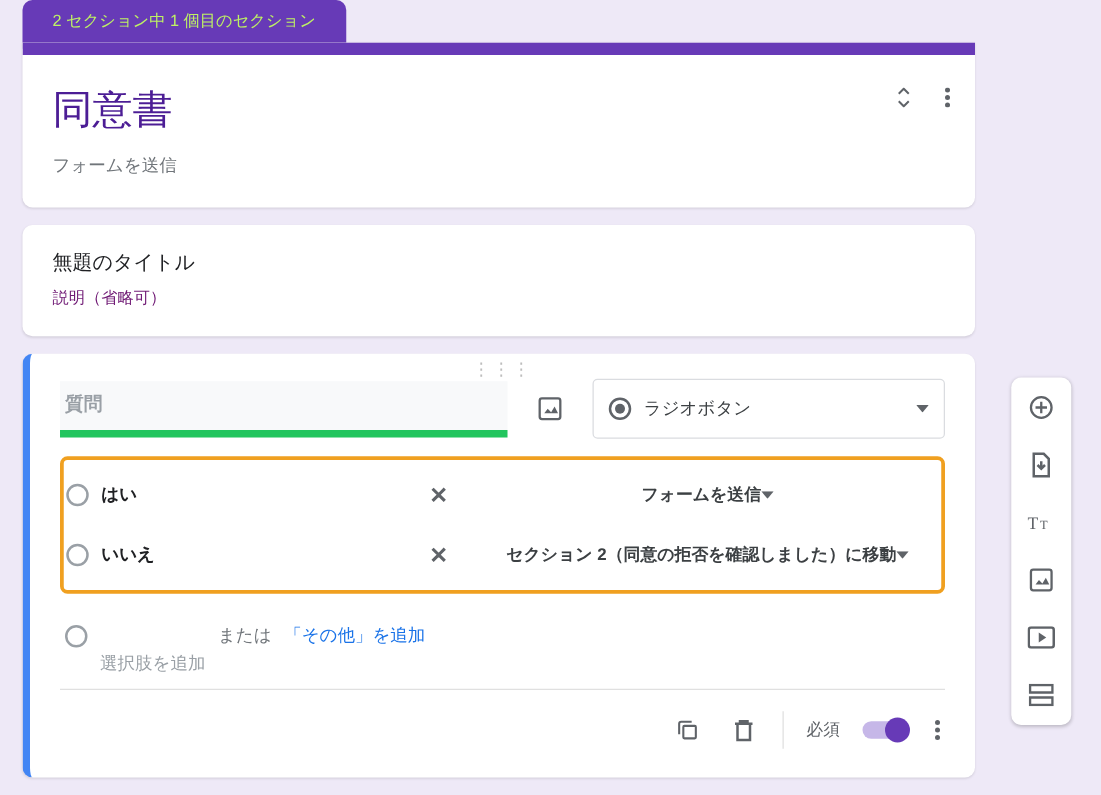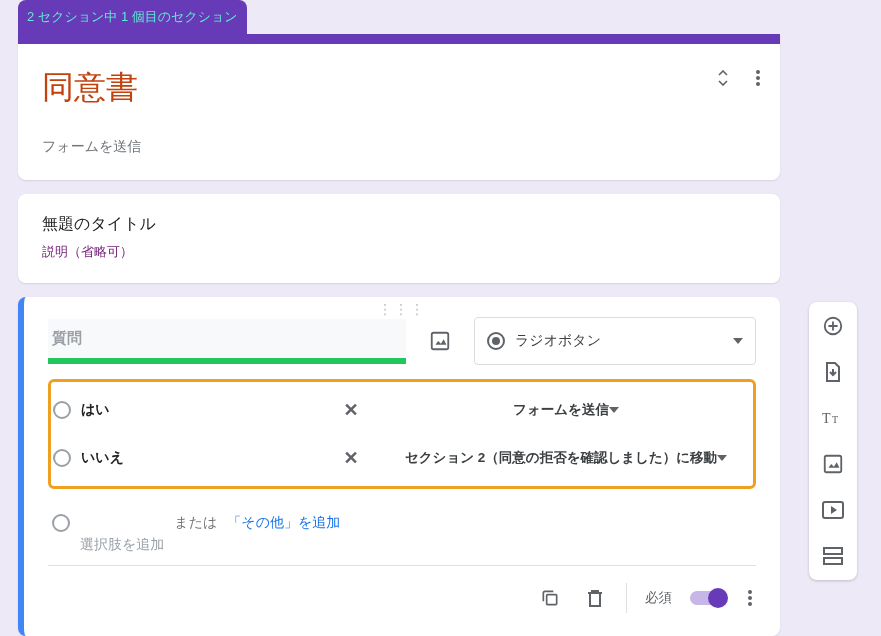"2 セクション中 1 個目のセクション" .section-tab { color: #5eead4 -> #bef264; padding: 8px 9px -> 8px 24px }
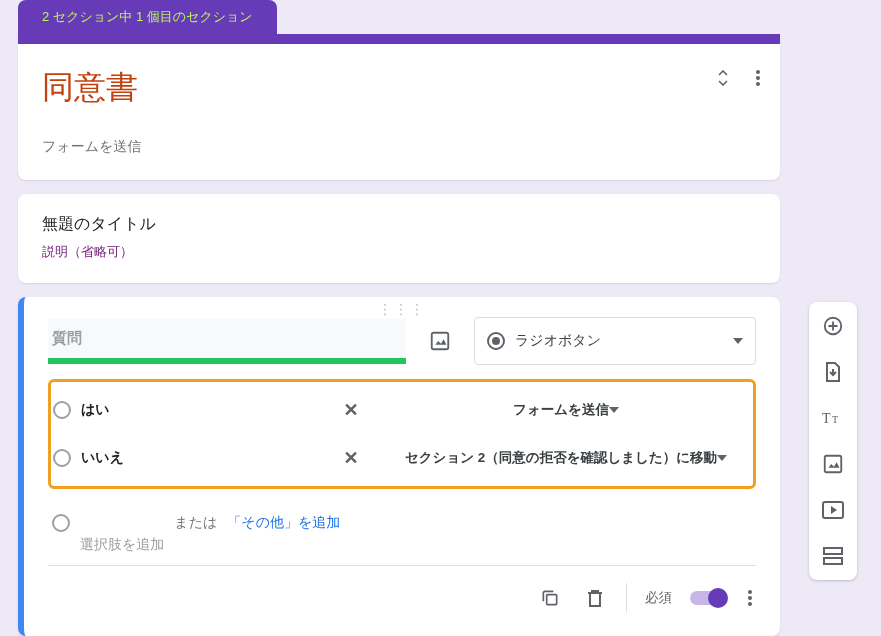"同意書" .form-title { color: #c2410c -> #4c1d95; margin-bottom: 28px -> 14px }
